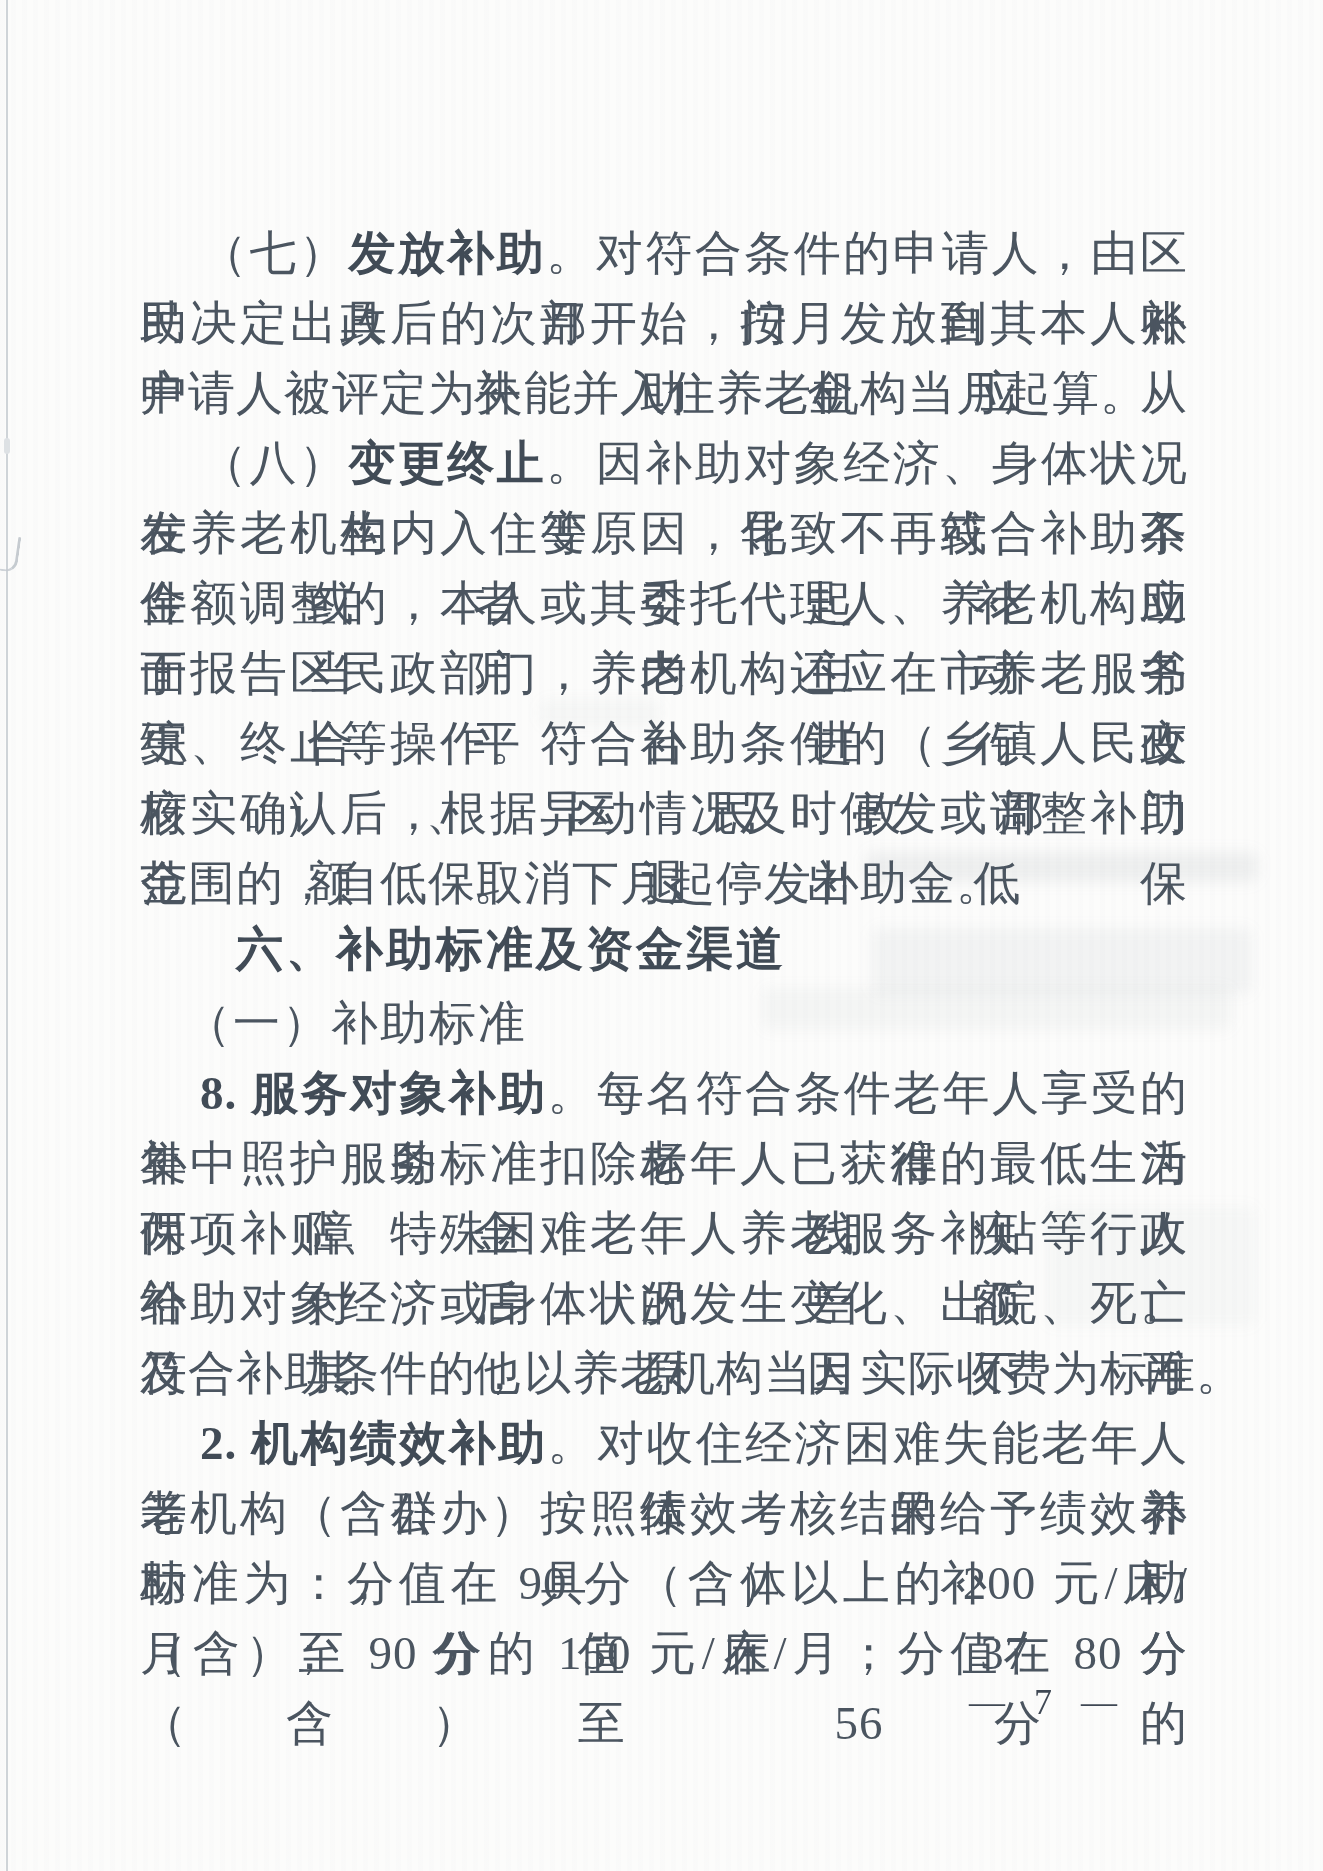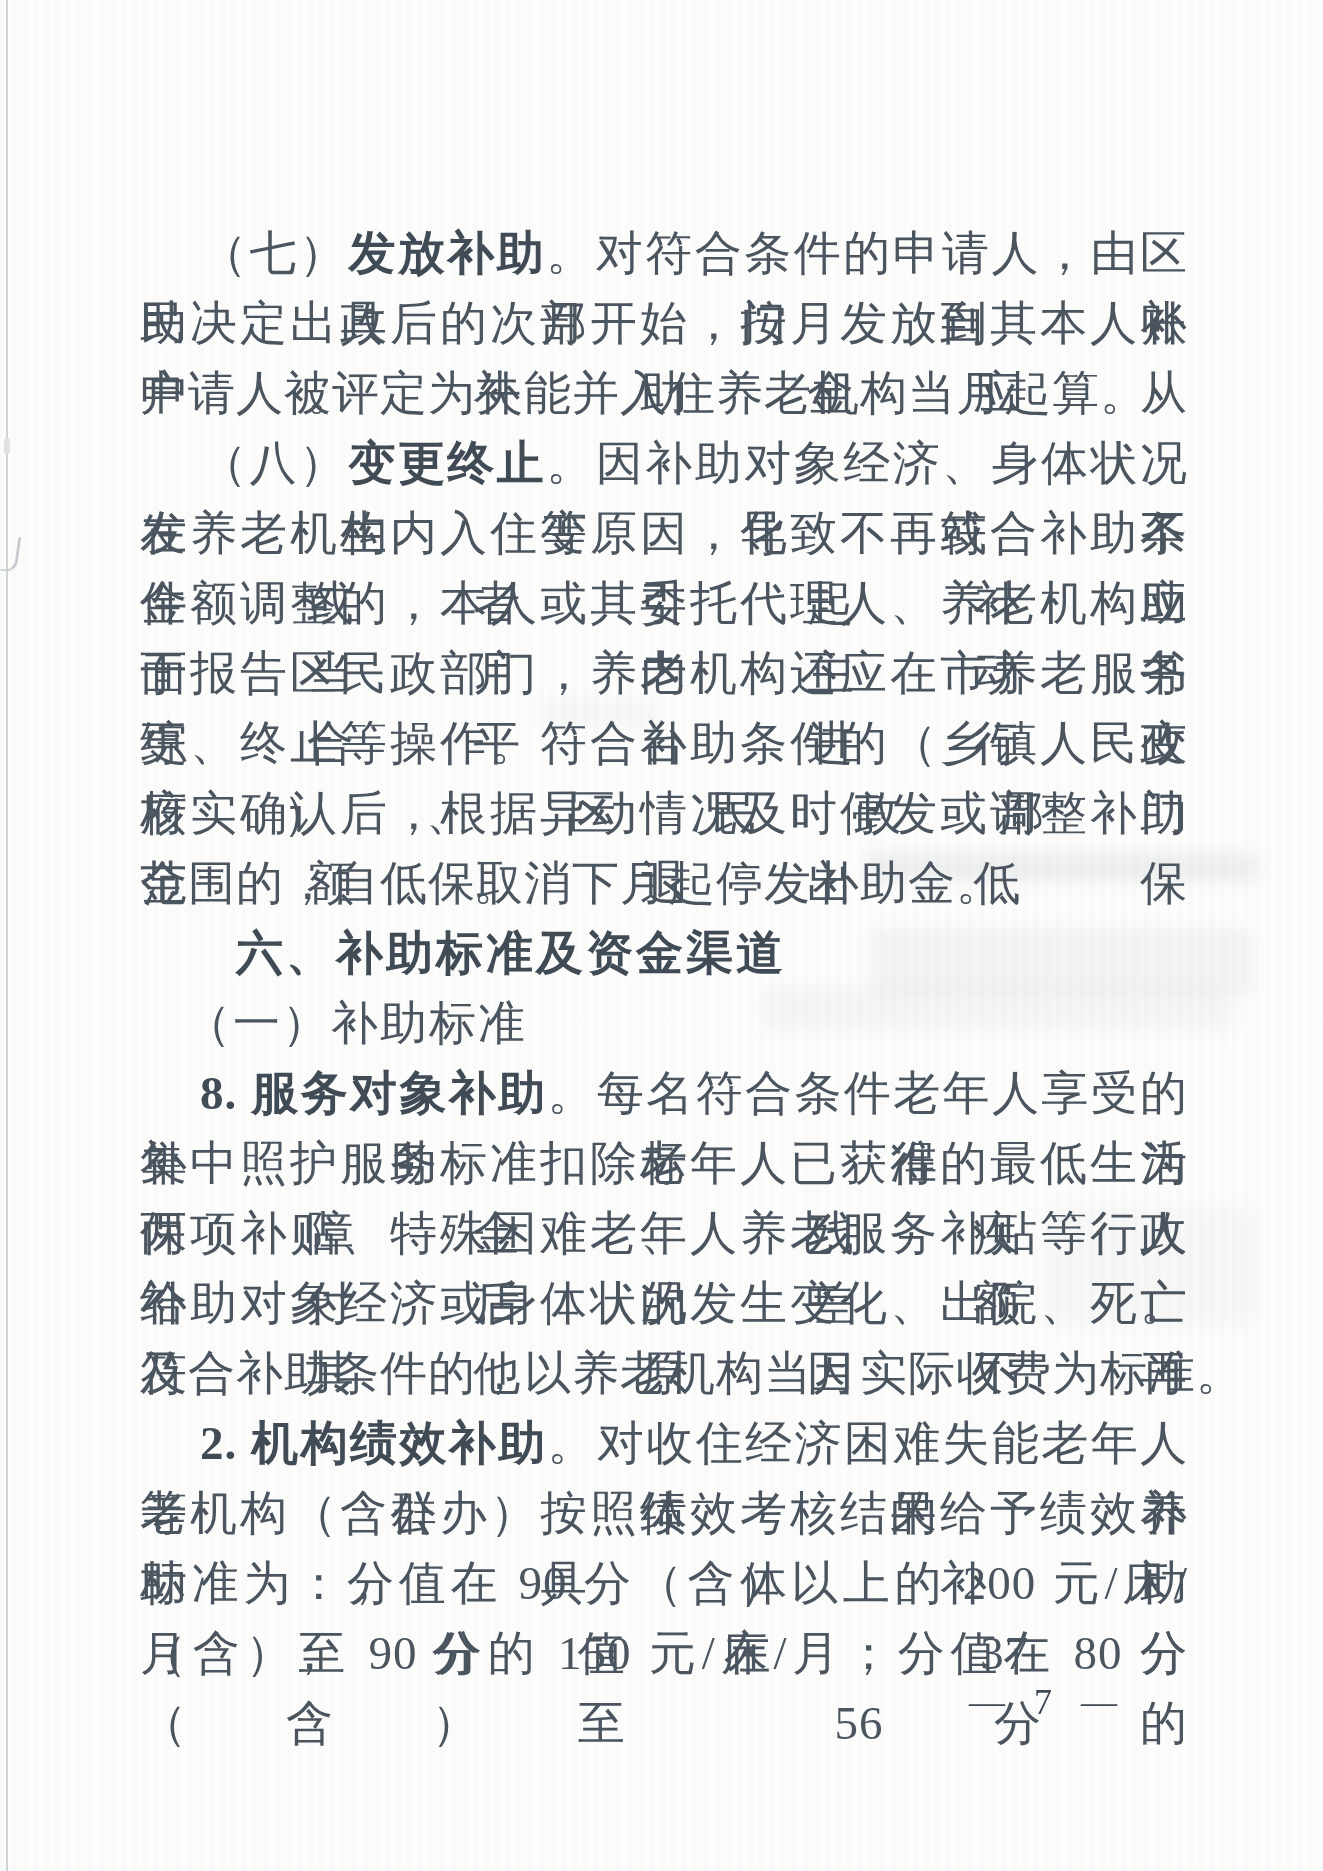"六、补助标准及资金渠道" .h1 { font-family: none -> Liberation Mono, monospace }
